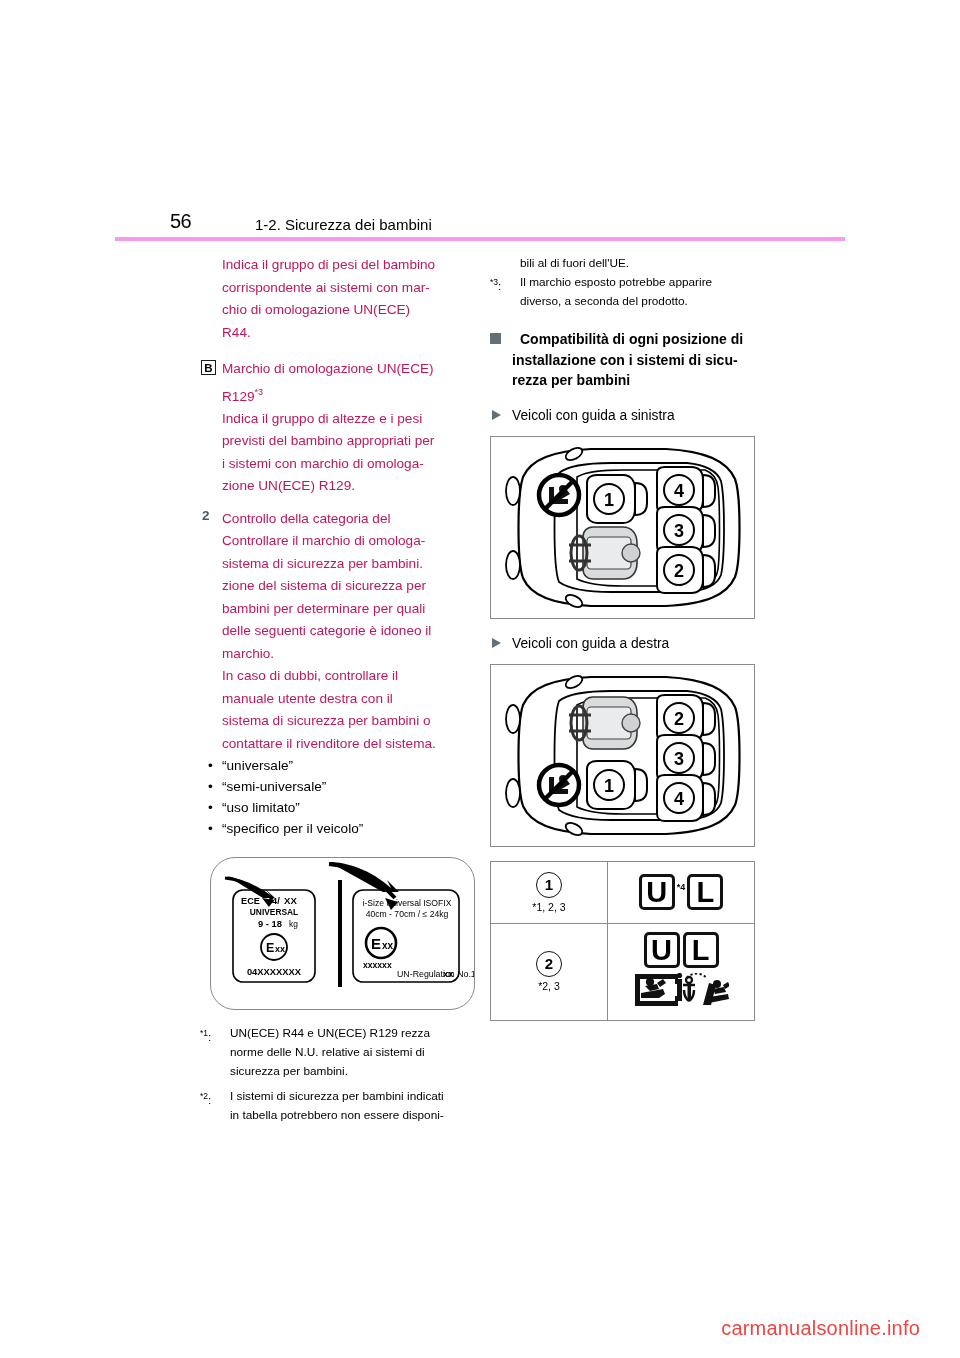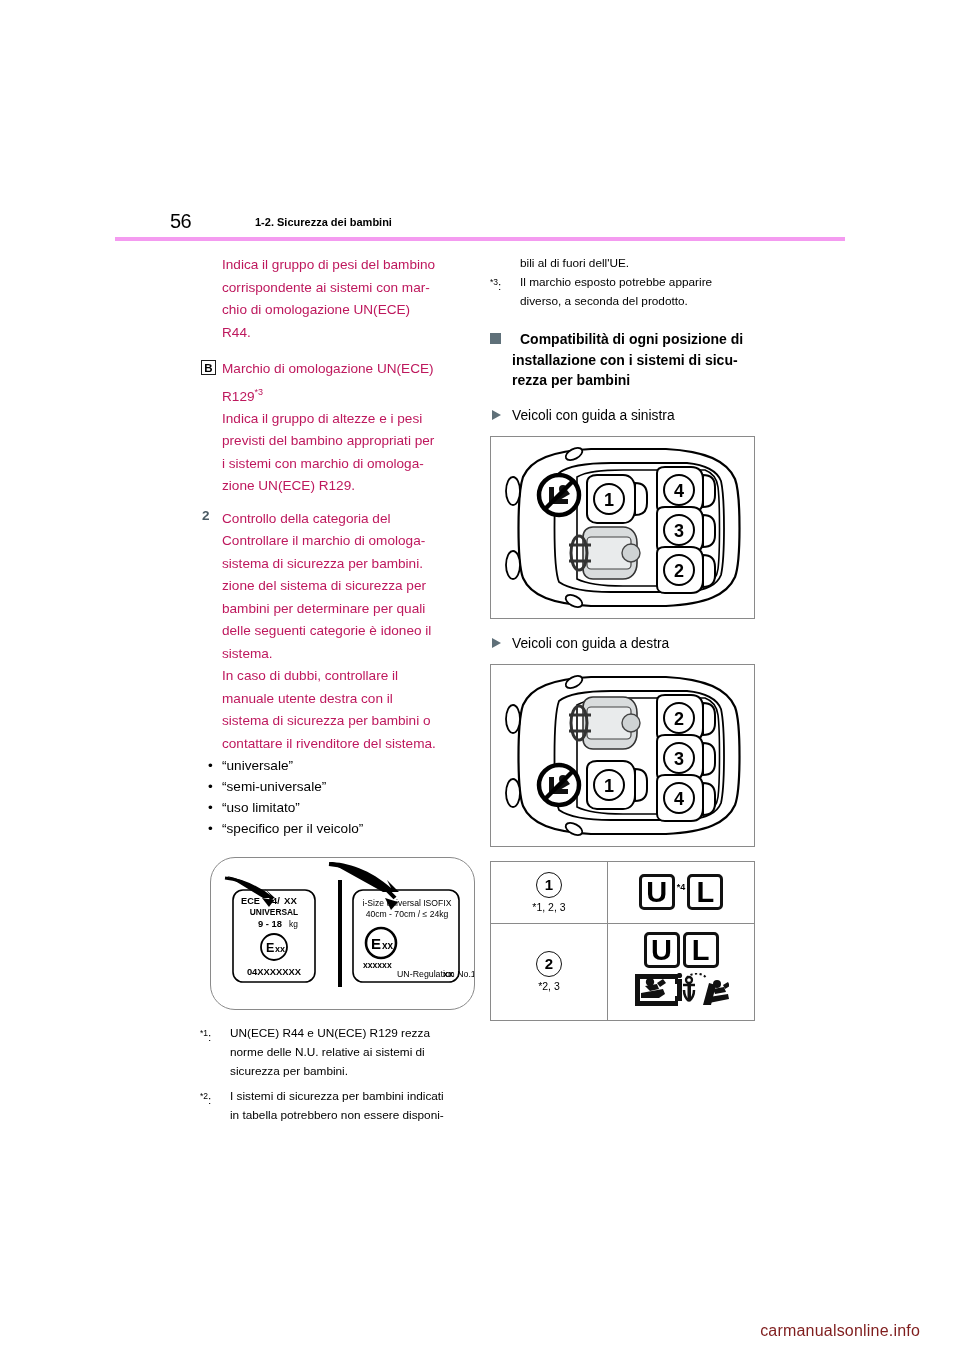"1-2. Sicurezza dei bambini" .header-title { font-size: 11px -> 15px; font-weight: bold -> normal }
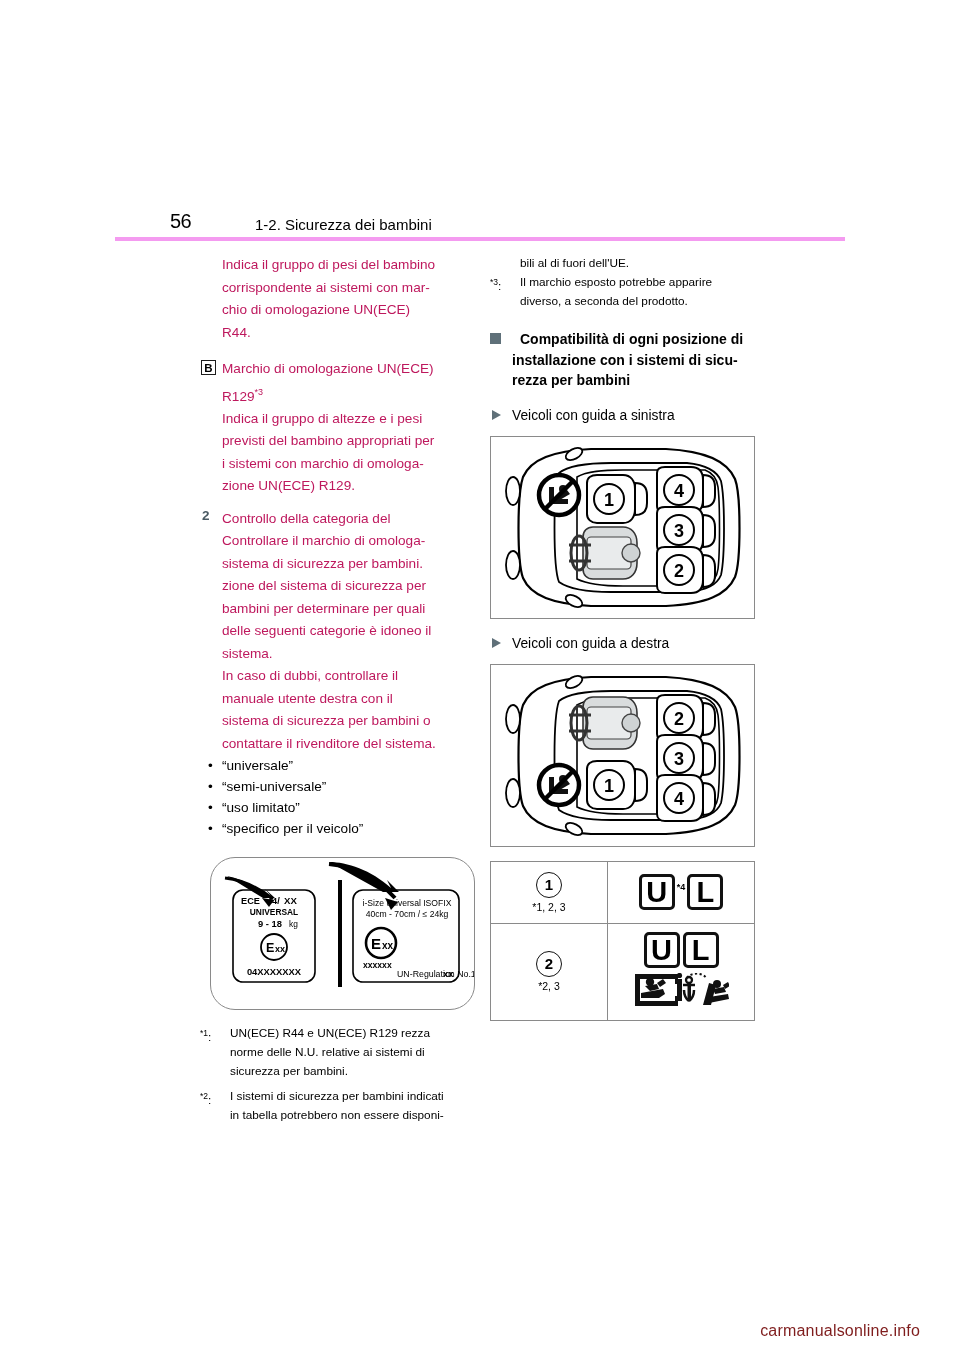"sistema." div.body-line { text: sistema -> marchio }
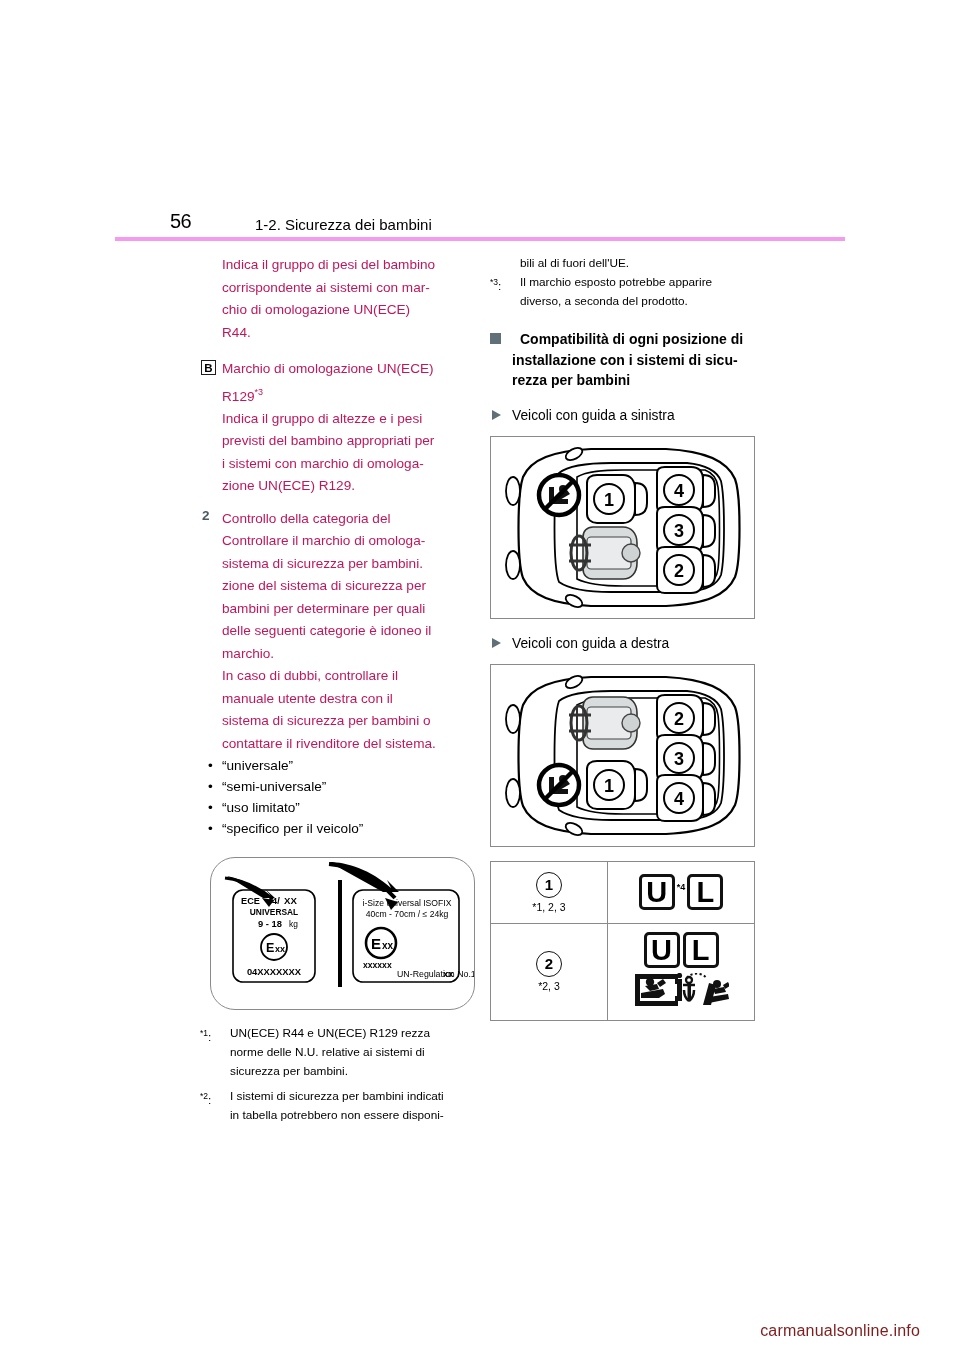"carmanualsonline.info" .watermark { color: #7f1d1d -> #ef4444; font-size: 16px -> 20px }
